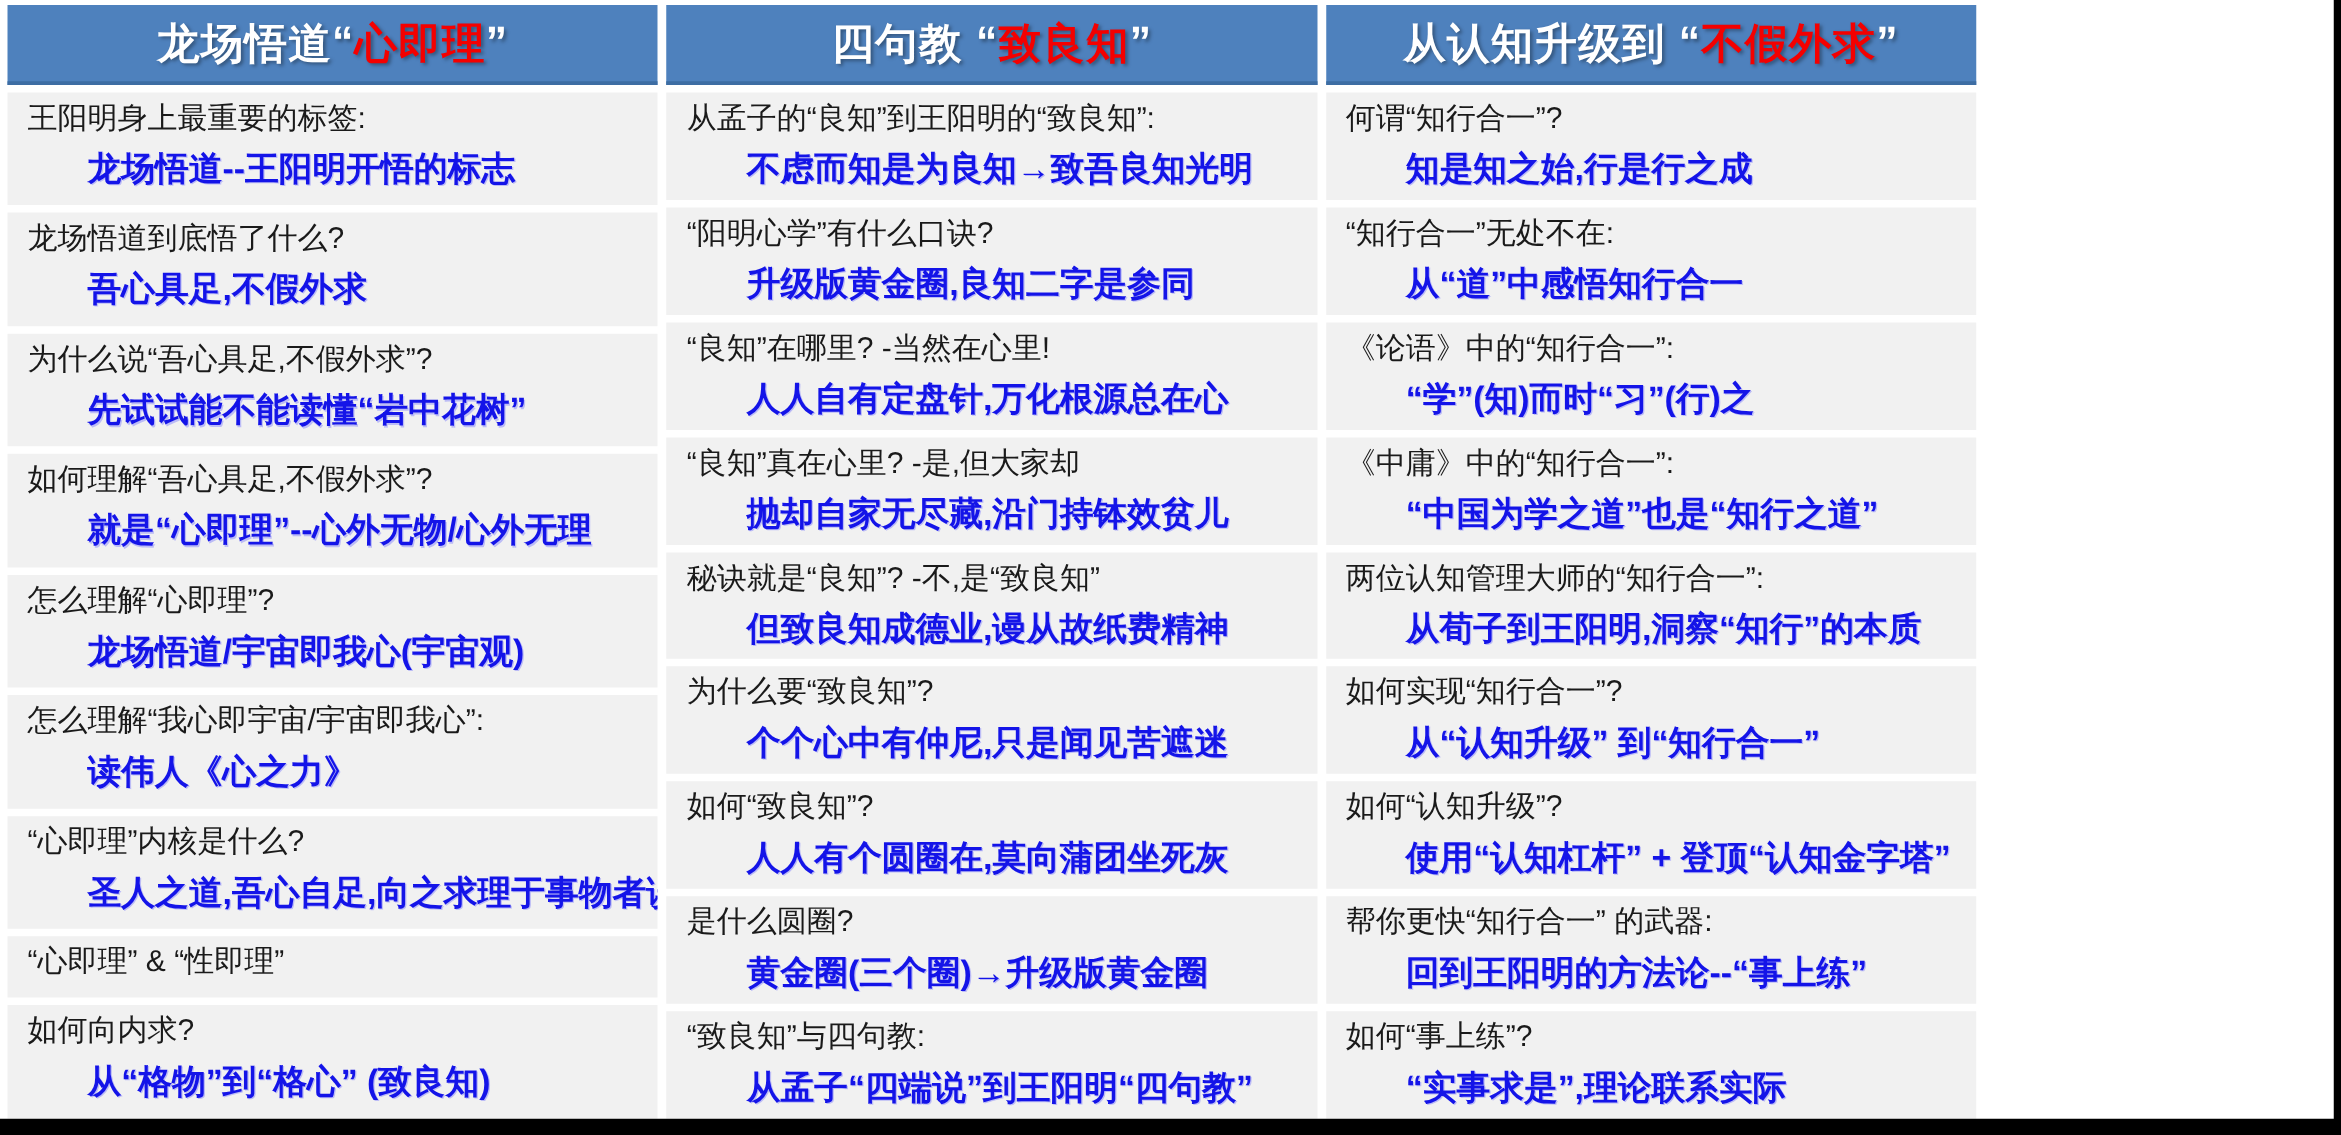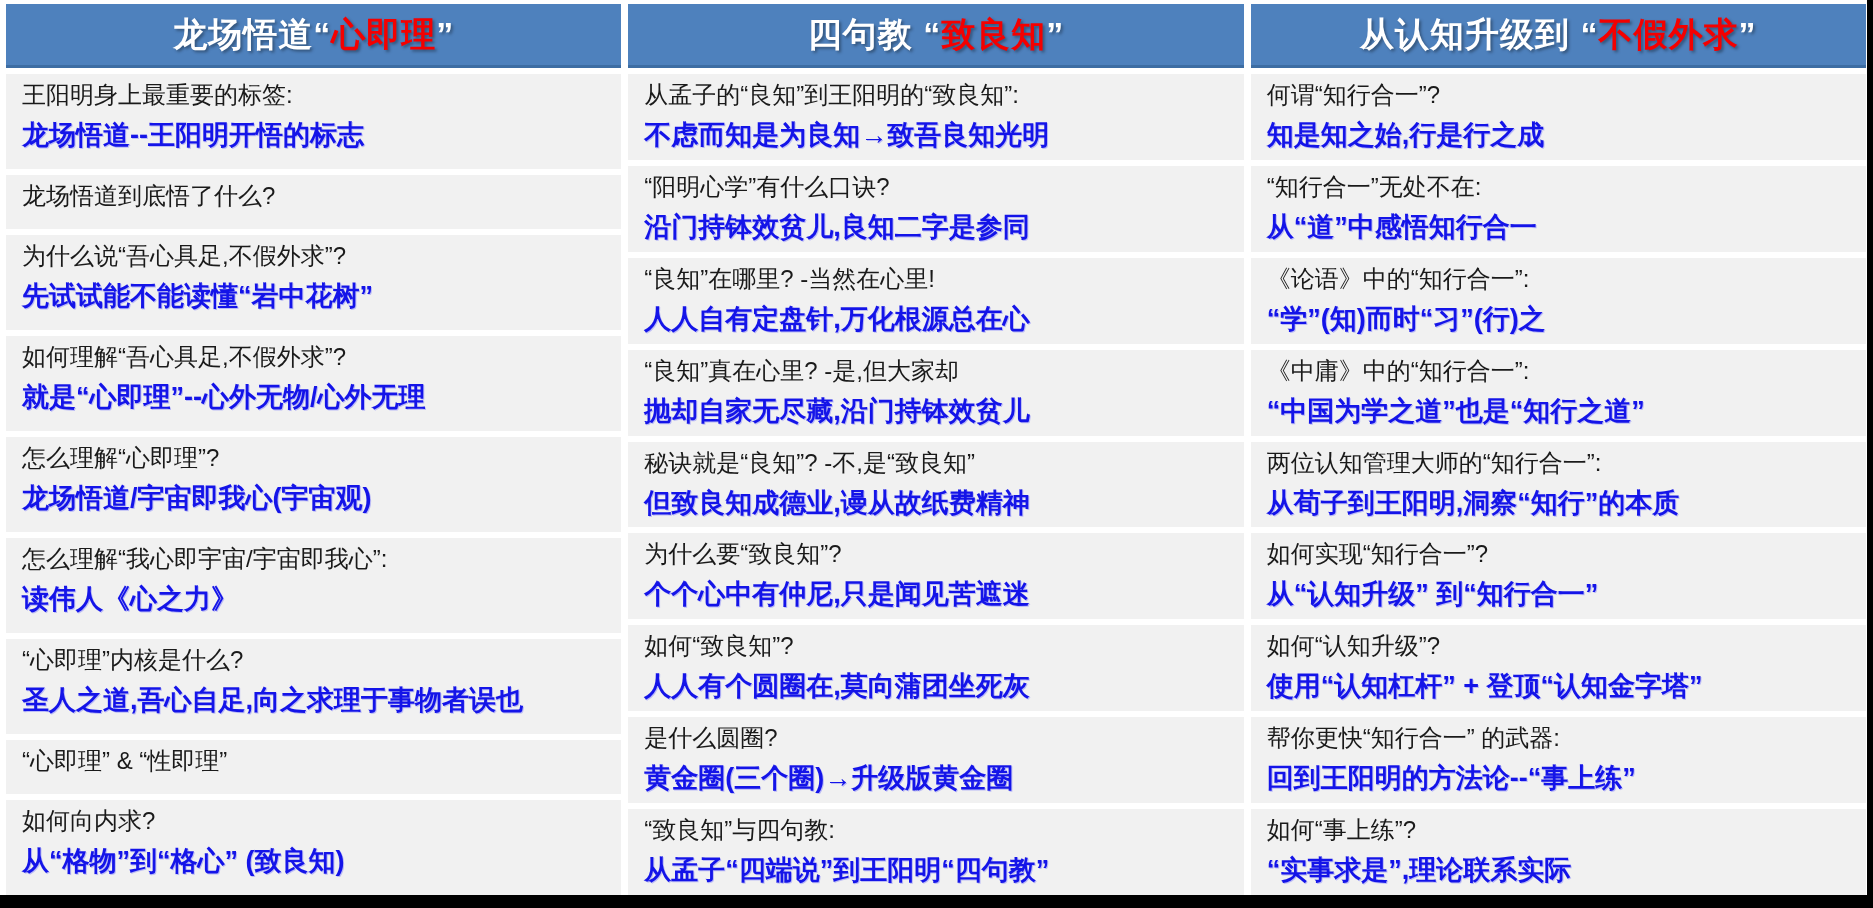"龙场悟道" .grid { width: 1860px -> 1575px }
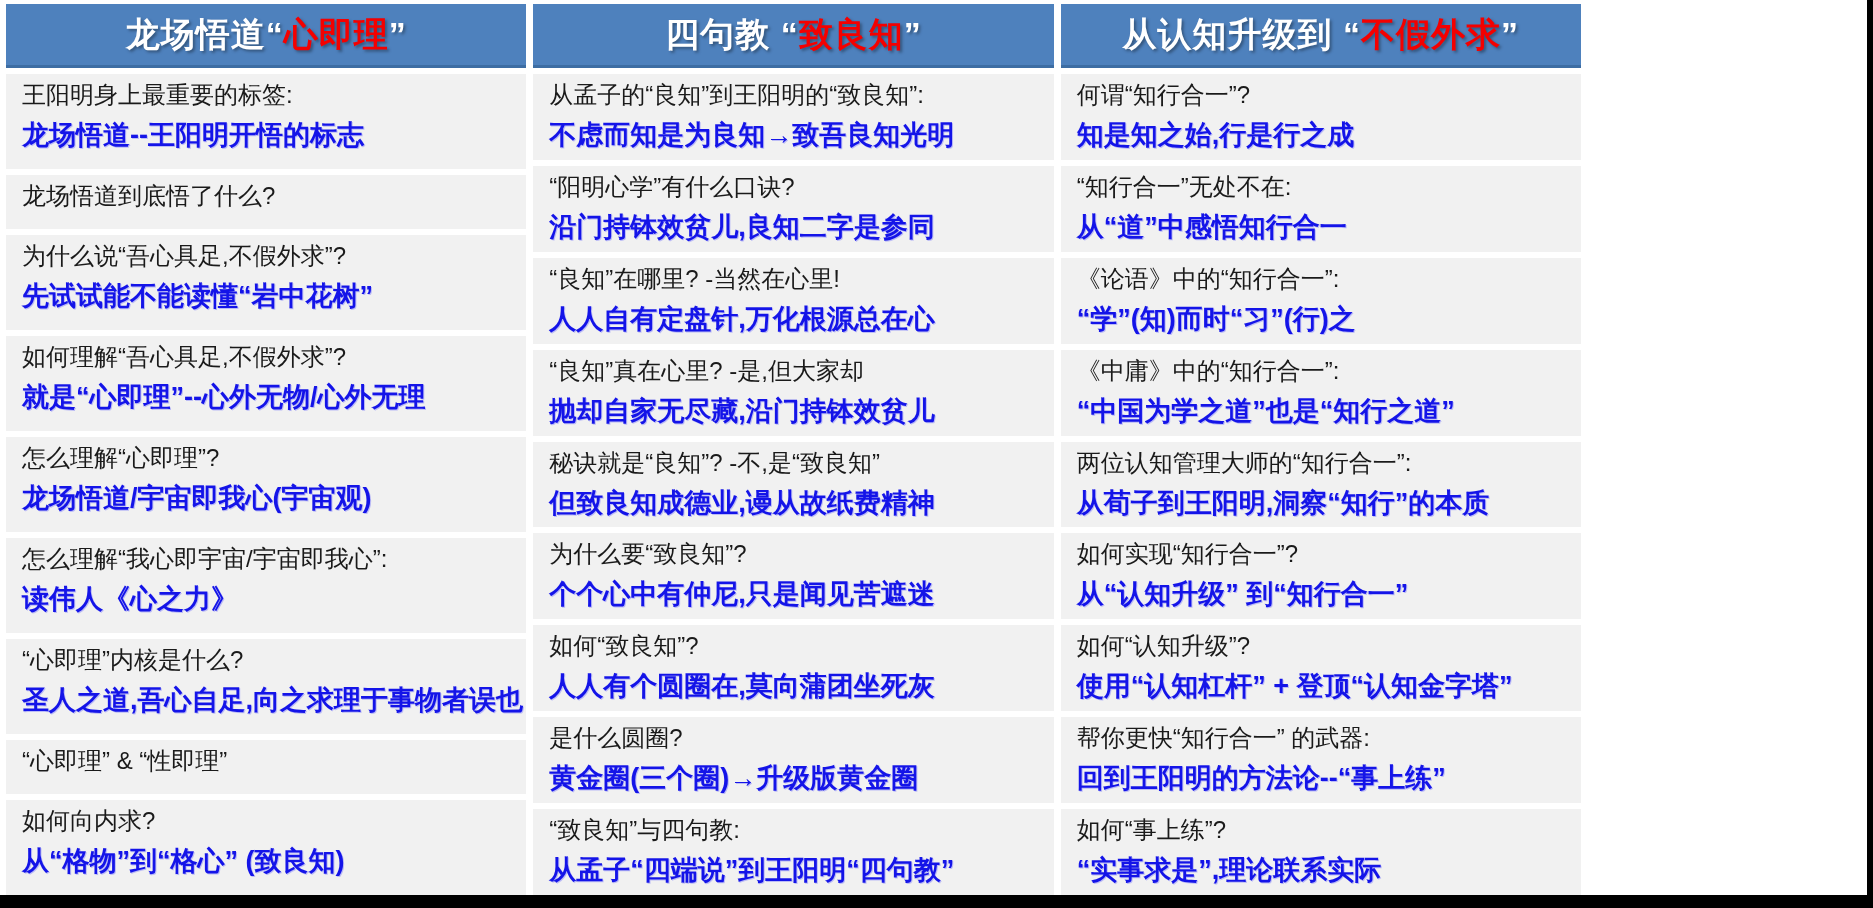"龙场悟道--王阳明开悟的标志" .a { margin-left: none -> 48px }
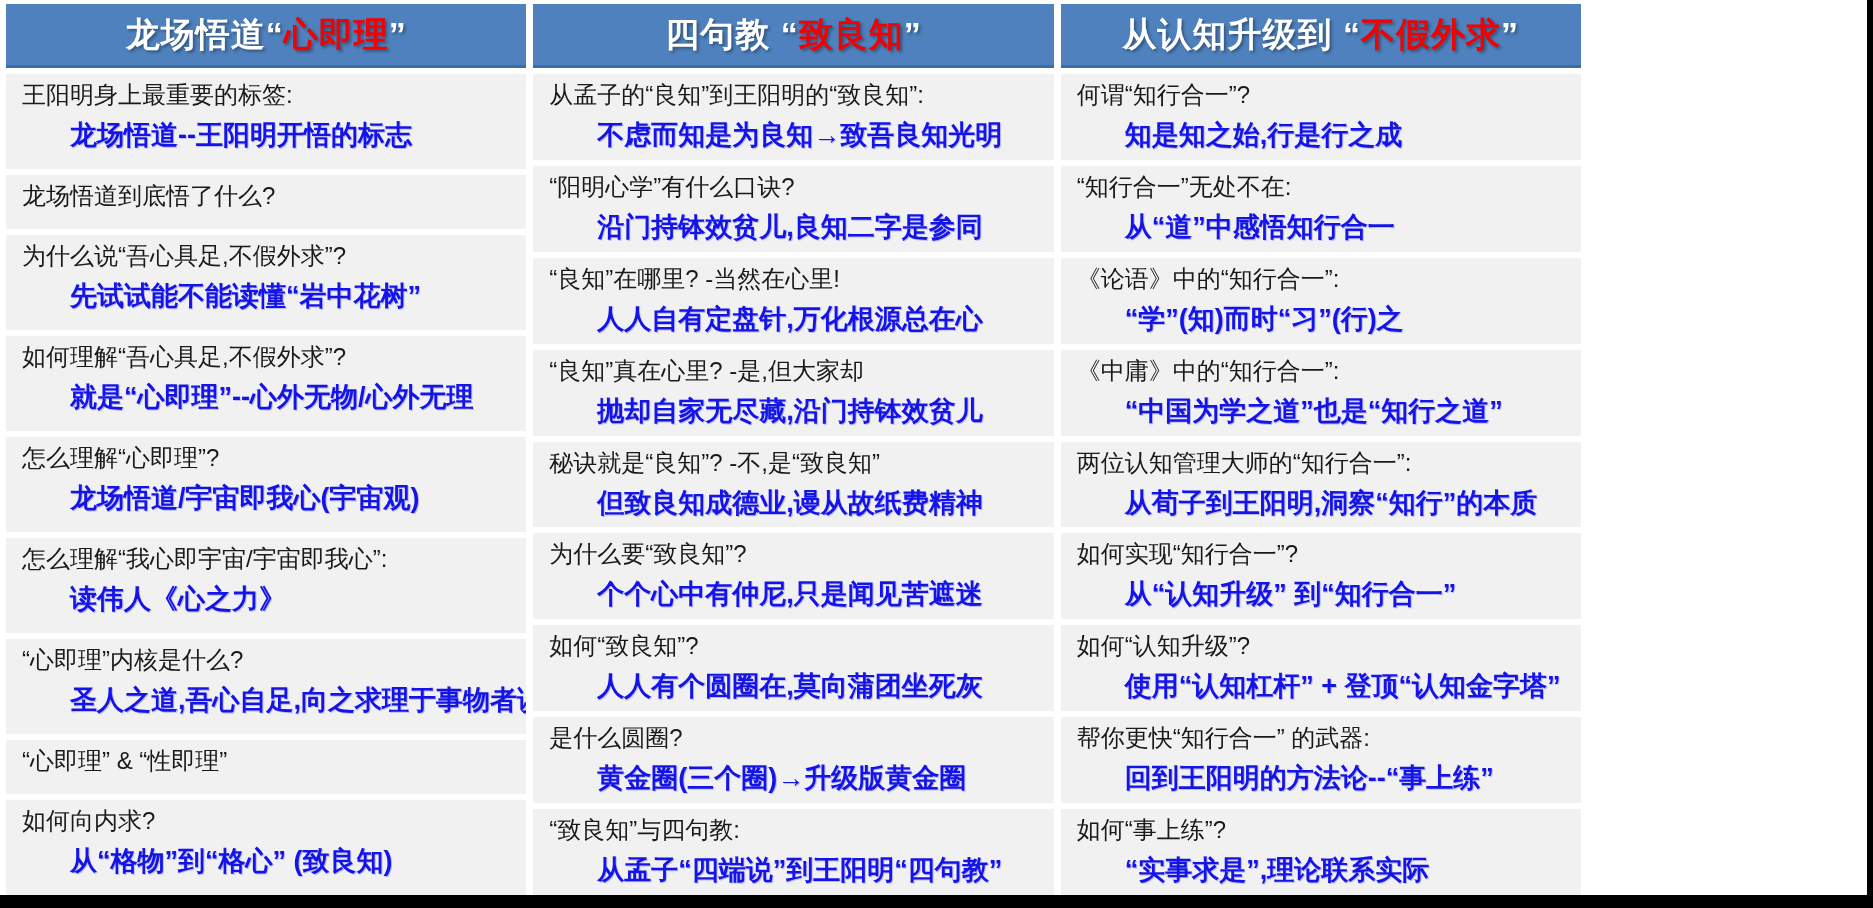"吾心具足,不假外求" div.a { html: none -> <div>吾心具足,不假外求</div> }
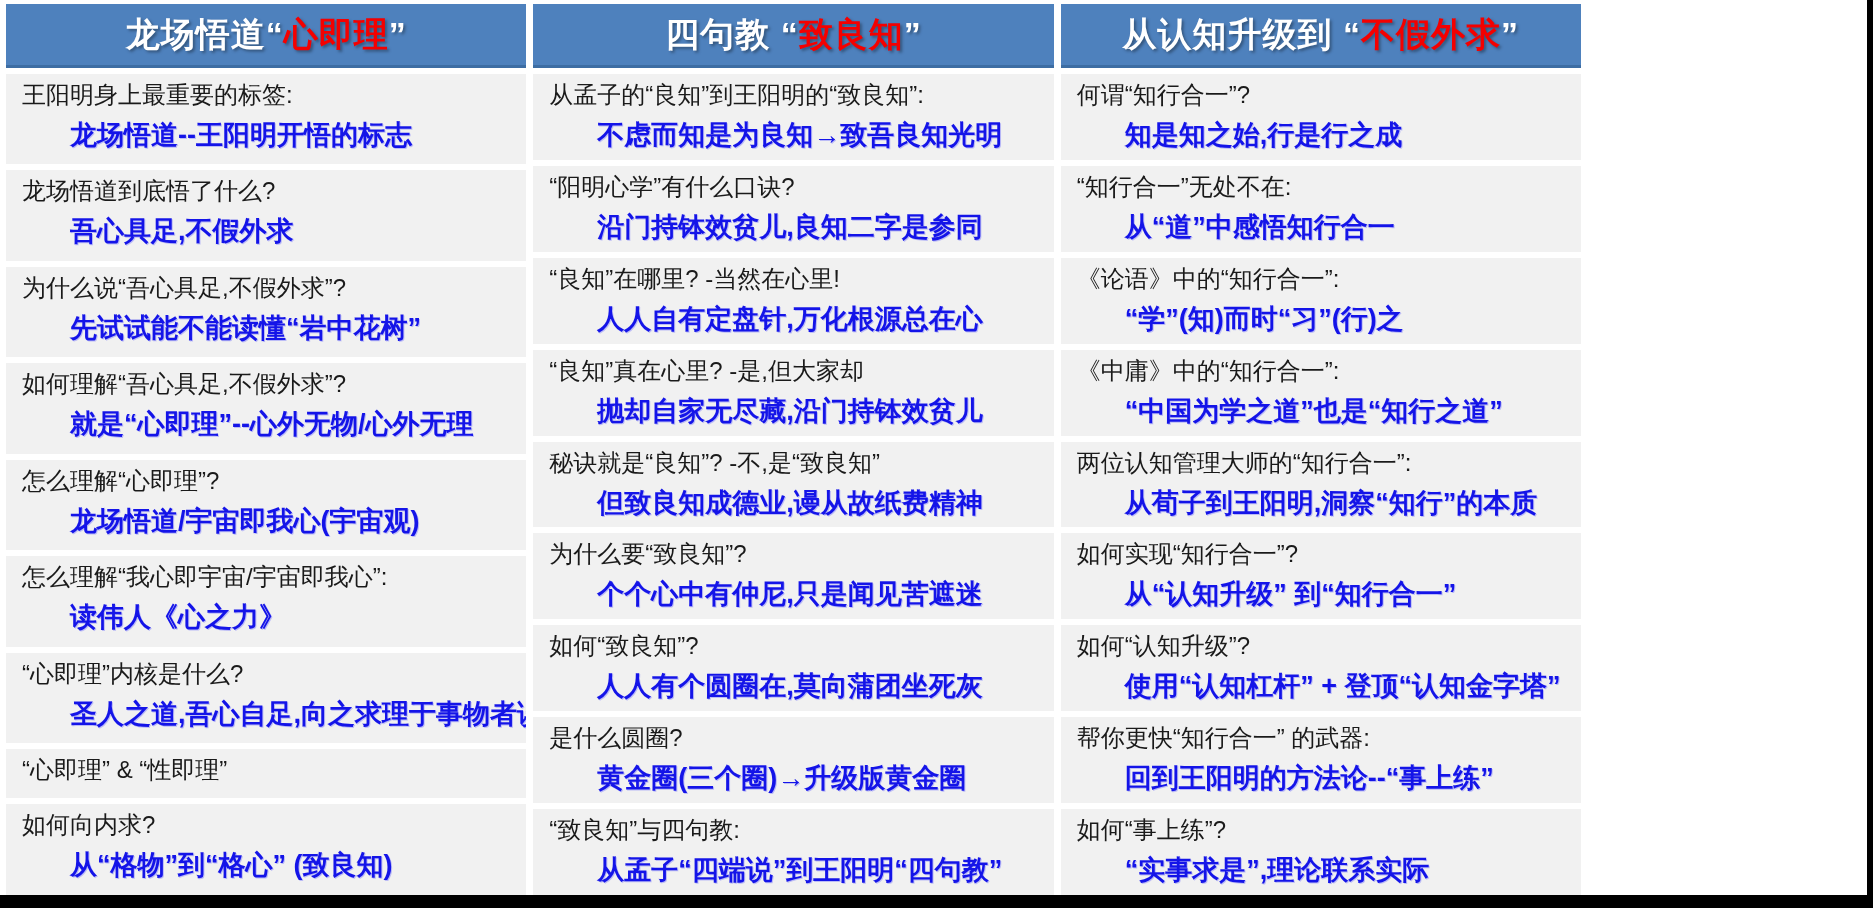"沿门持钵效贫儿,良知二字是参同" div.a { text: 沿门持钵效贫儿 -> 升级版黄金圈 }
